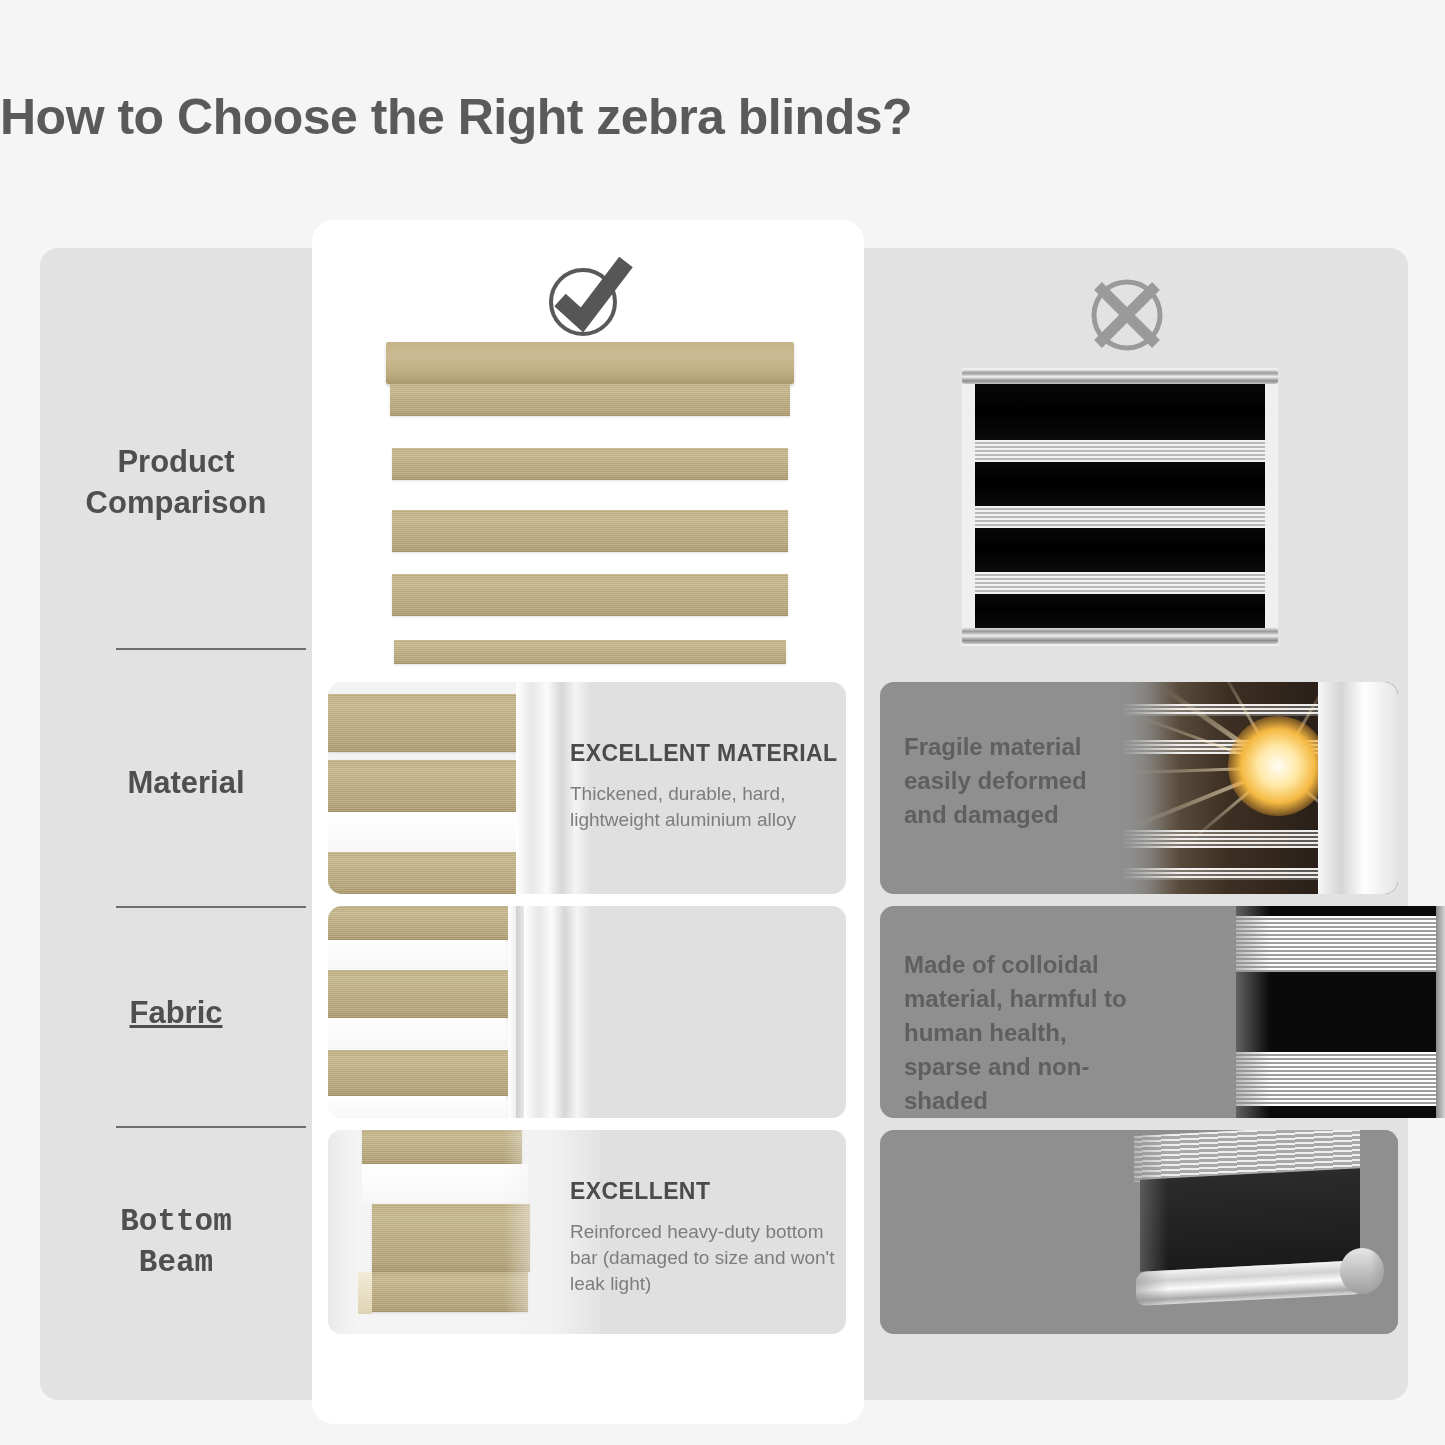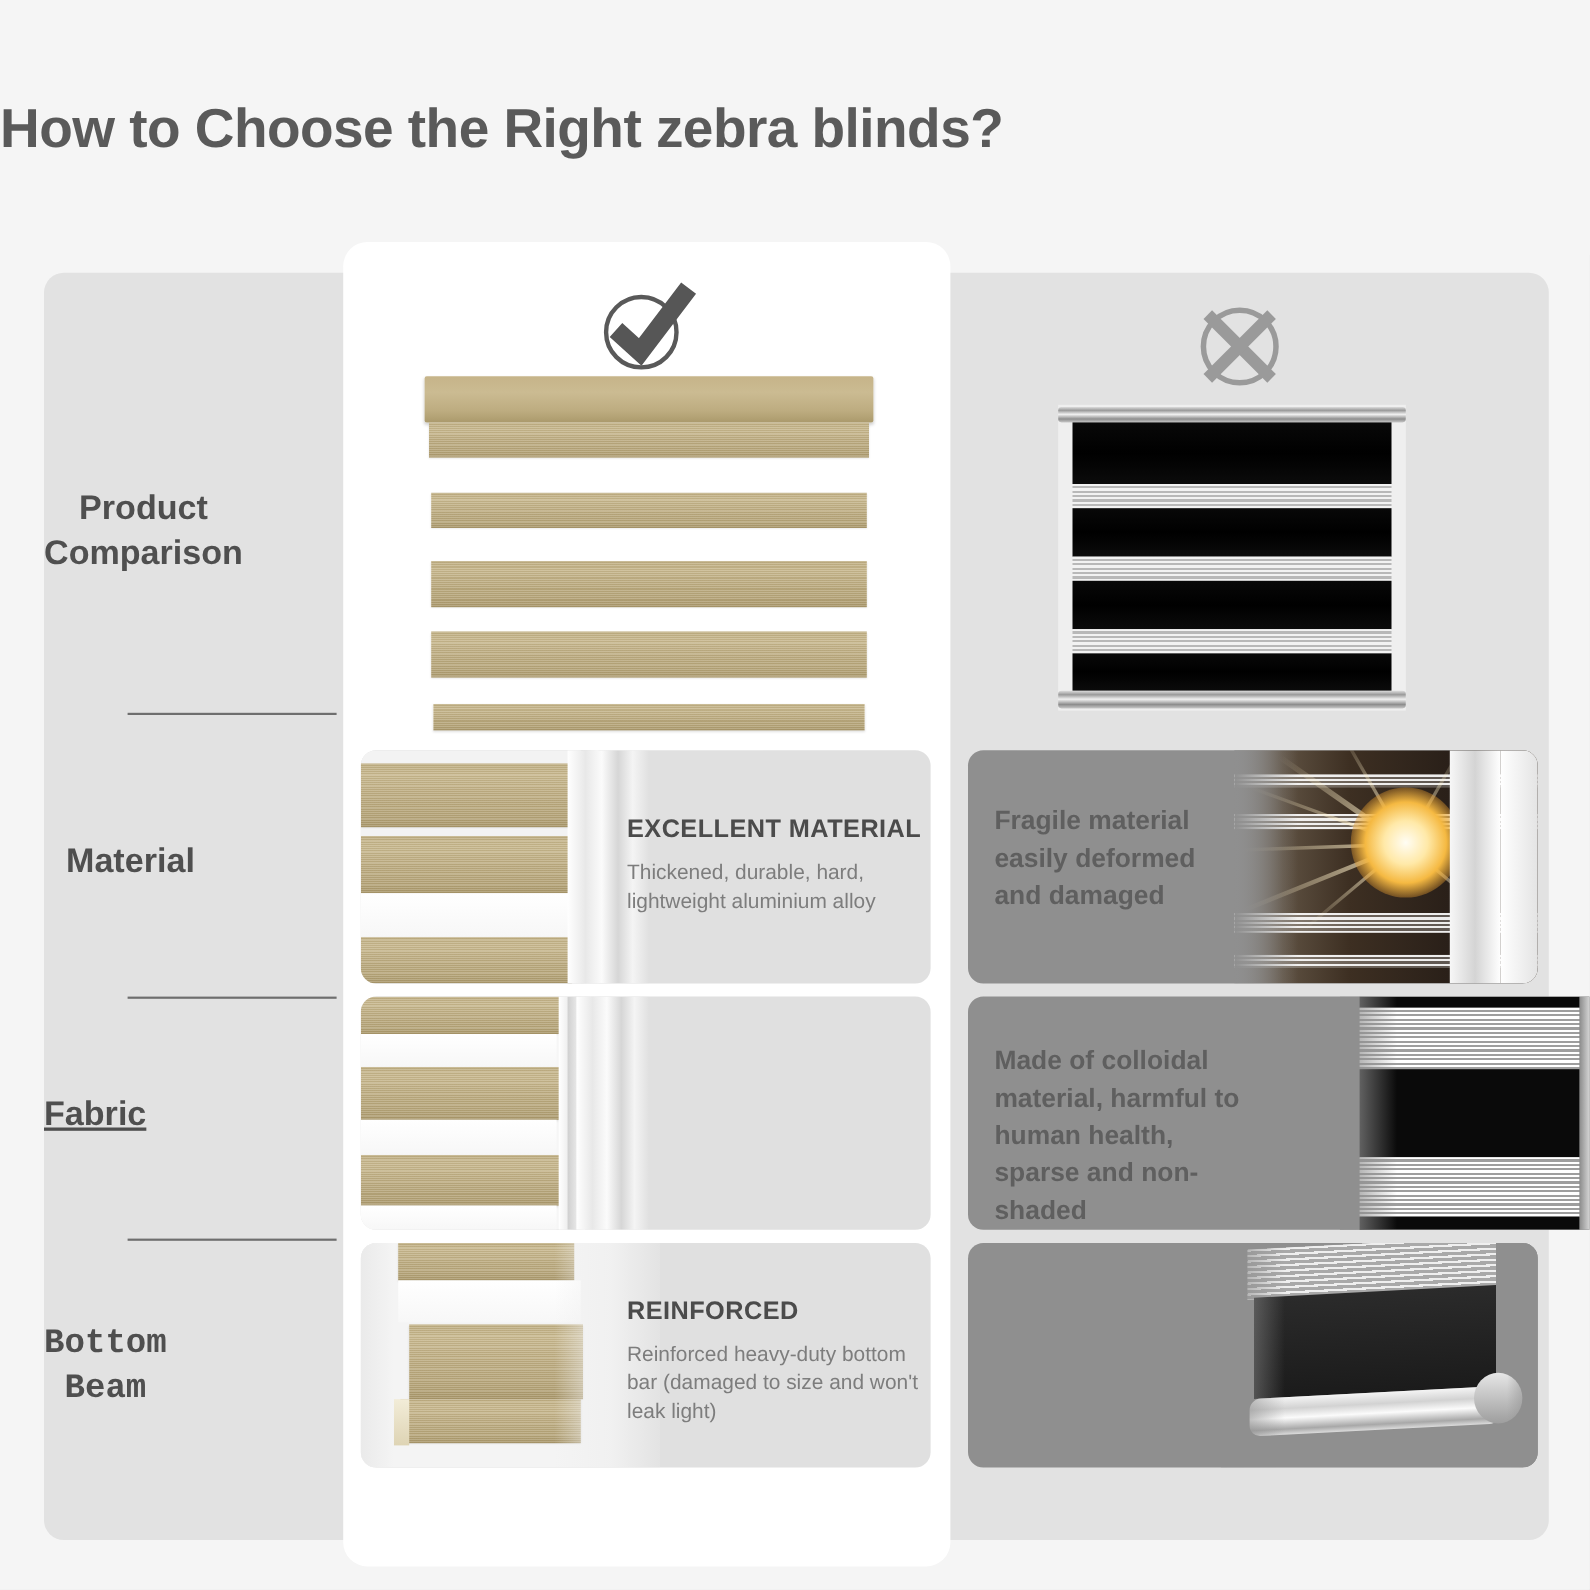"Product" .label-cell { justify-content: none -> center }
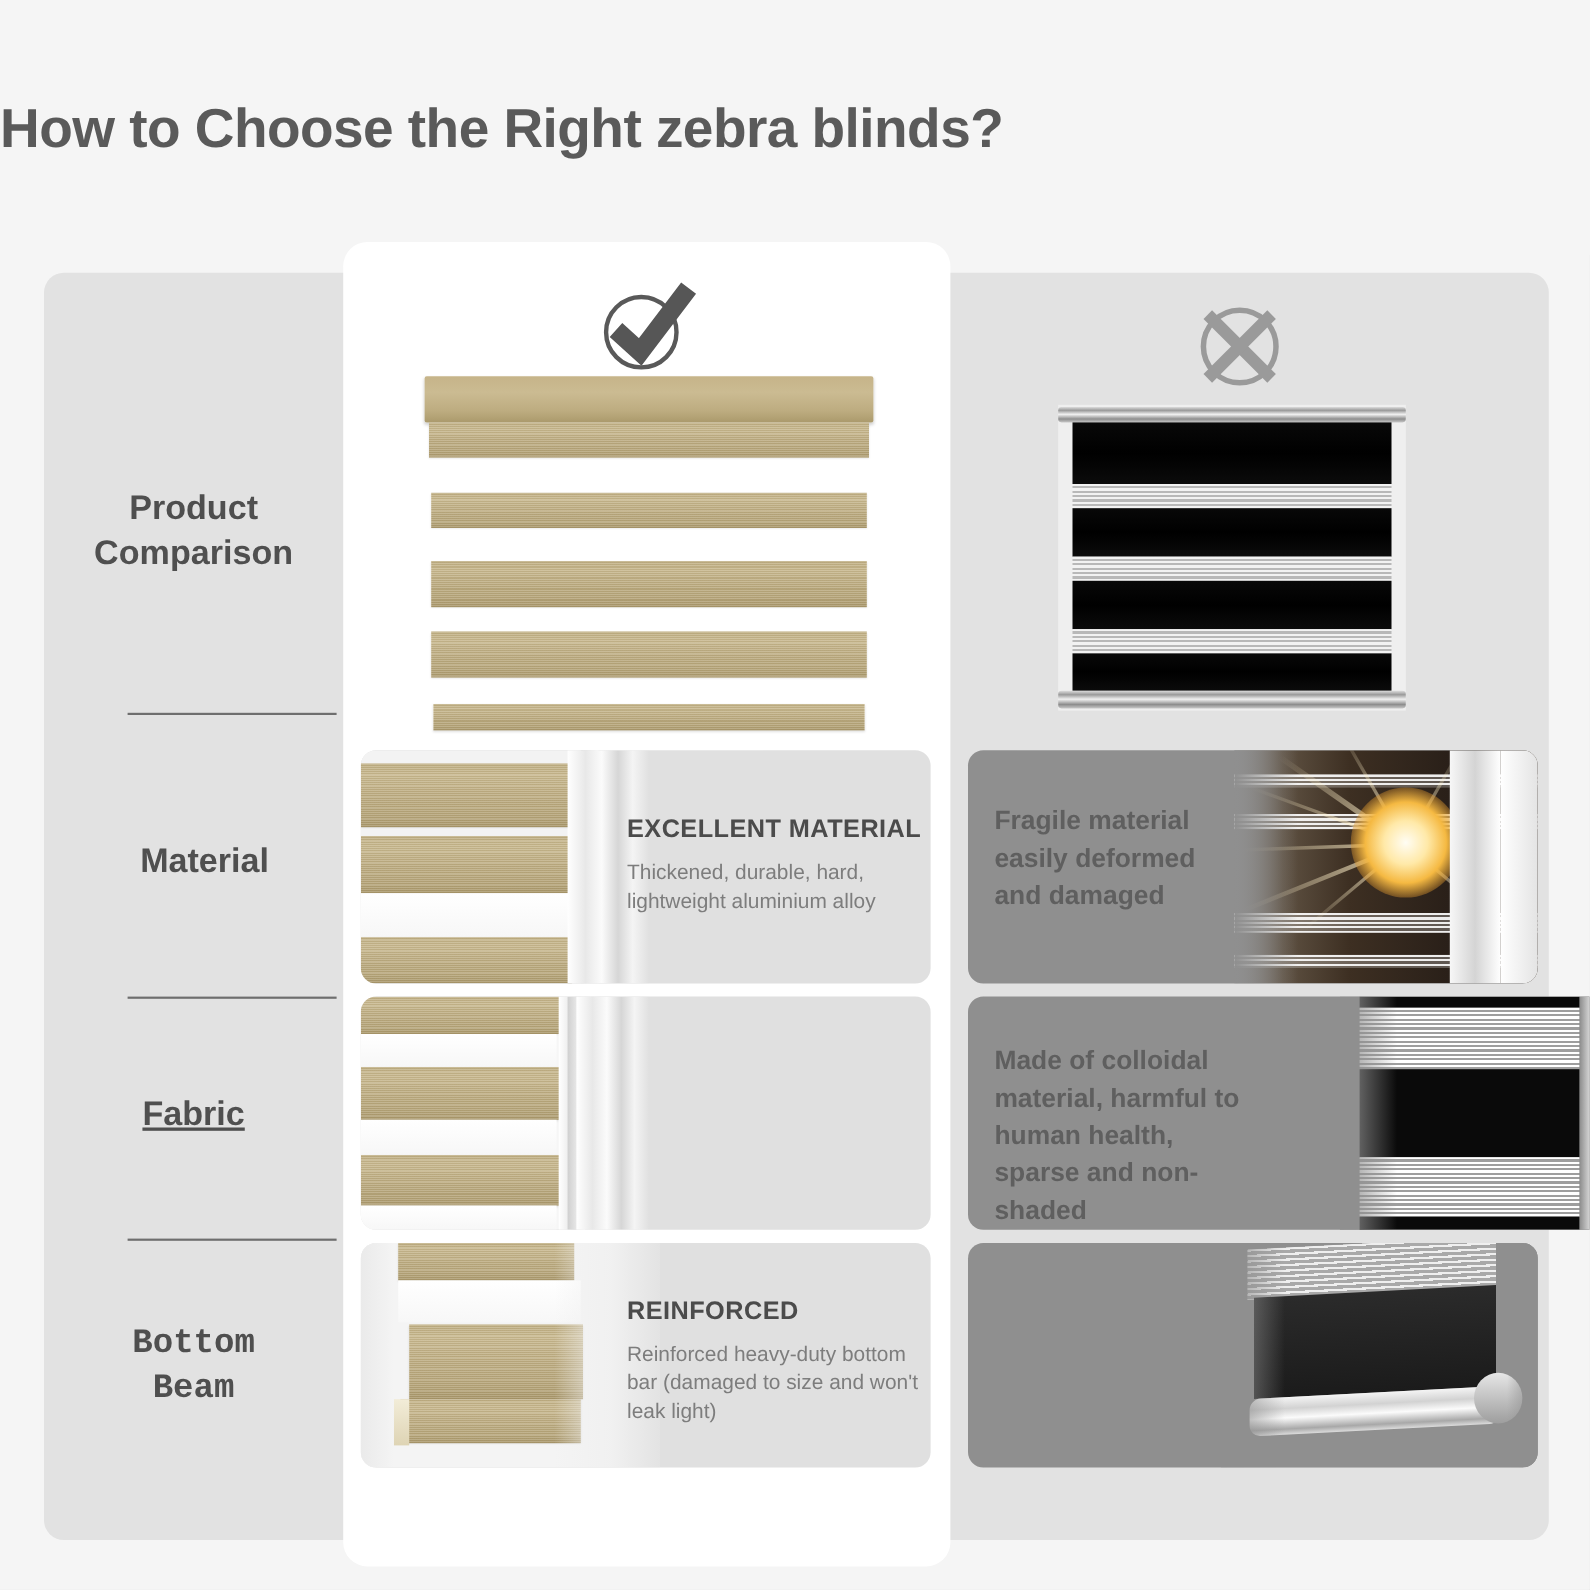"REINFORCED" div.feat-head { text: REINFORCED -> EXCELLENT }
